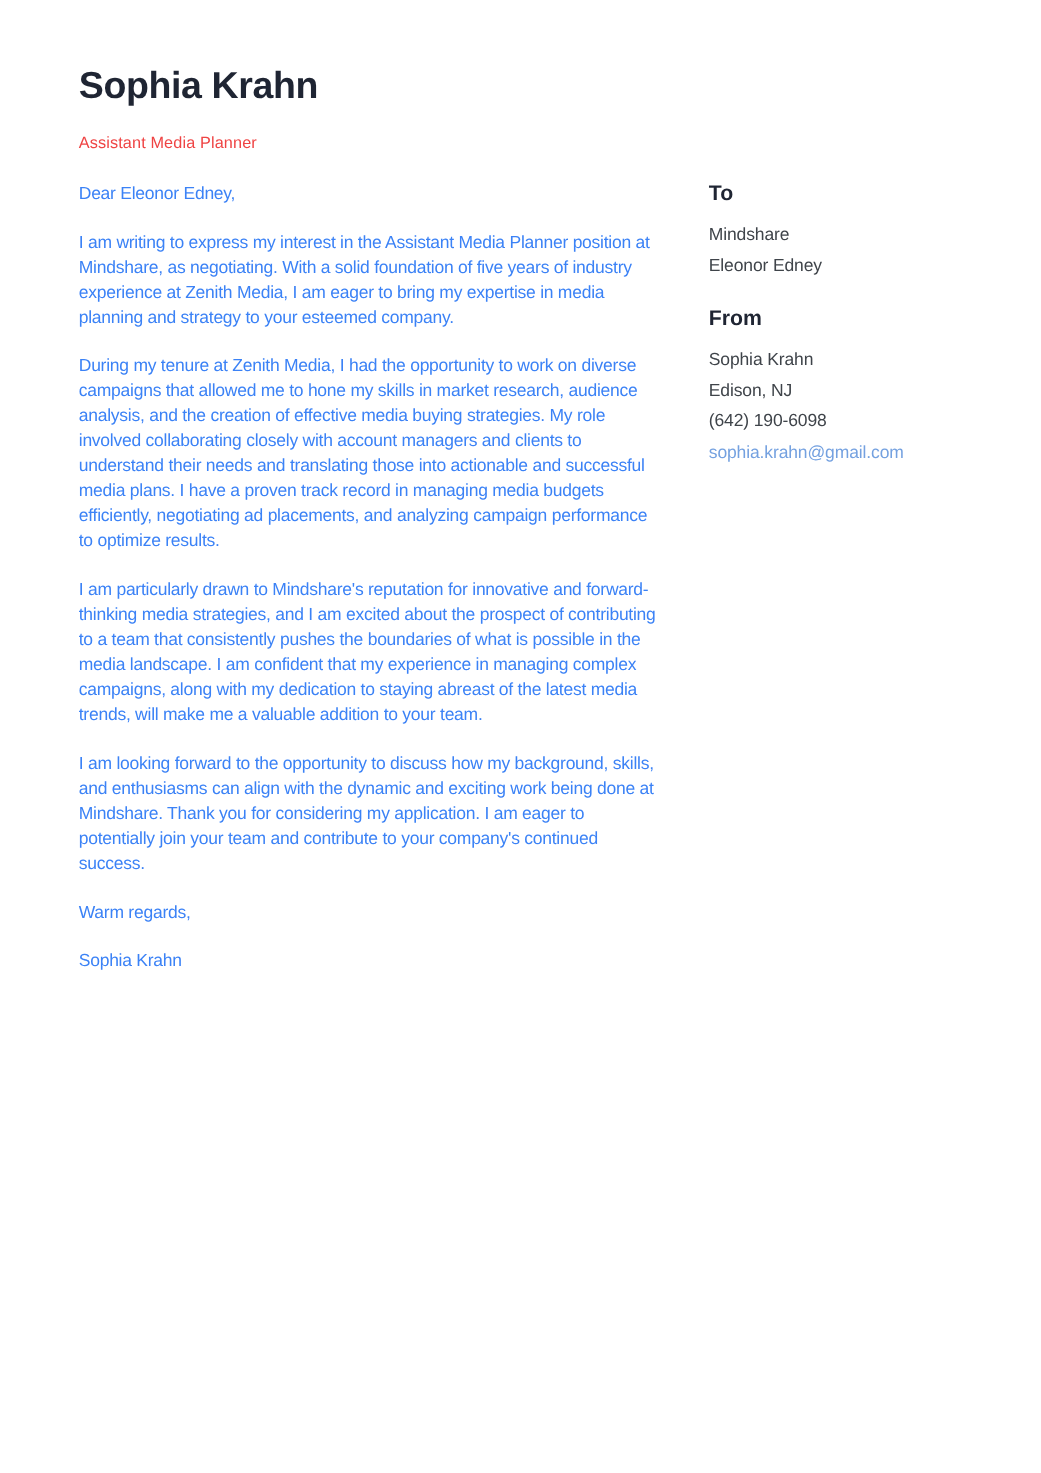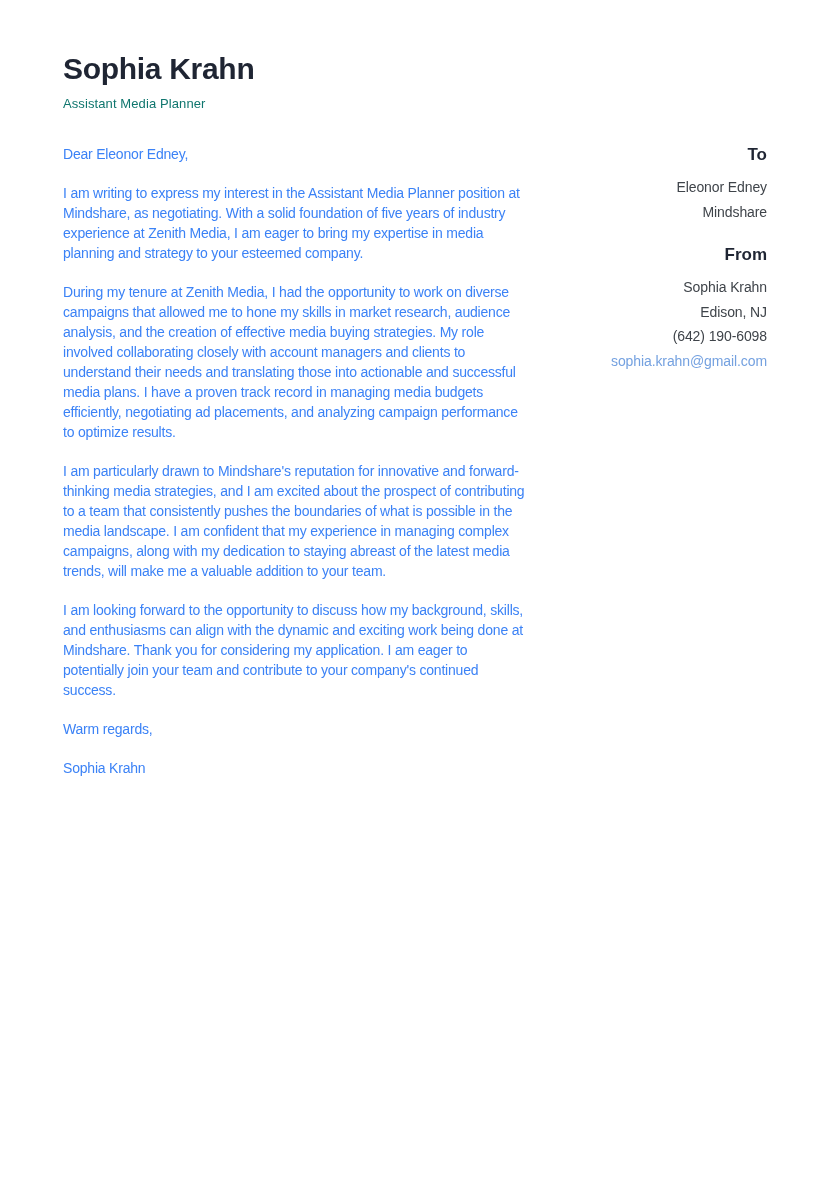"Assistant Media Planner" .doc-job-title { color: #0f766e -> #ef4444; margin-top: 9px -> 19px }
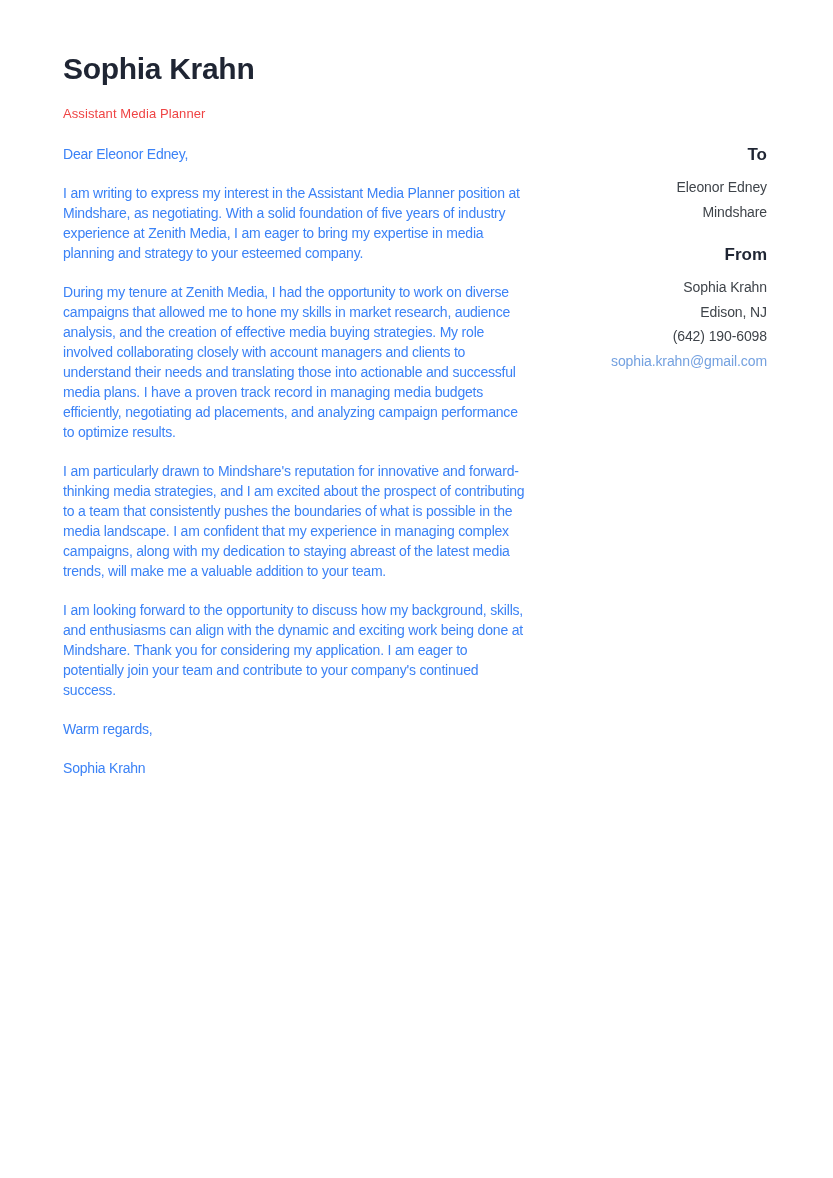"To" .sidebar { text-align: right -> none }
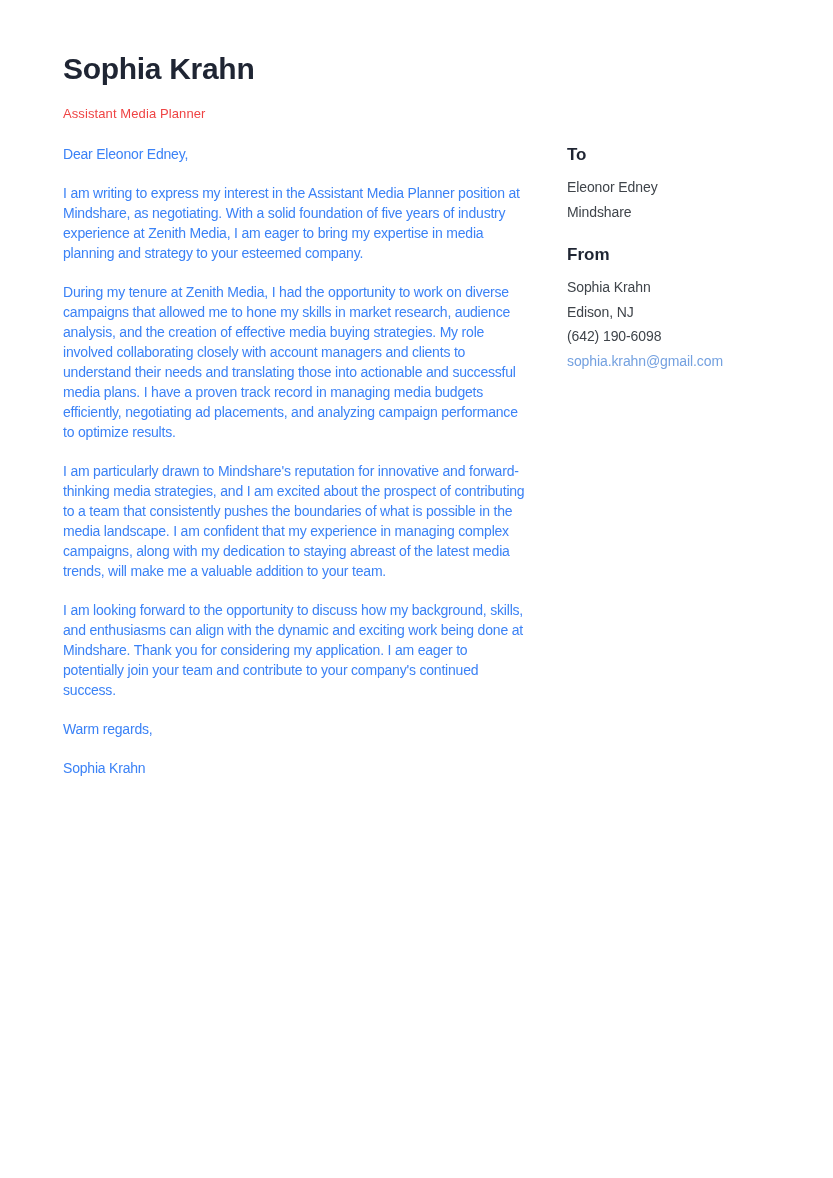"Eleonor Edney" div.sidebar-line { order: before "Mindshare" -> after "Mindshare" }
